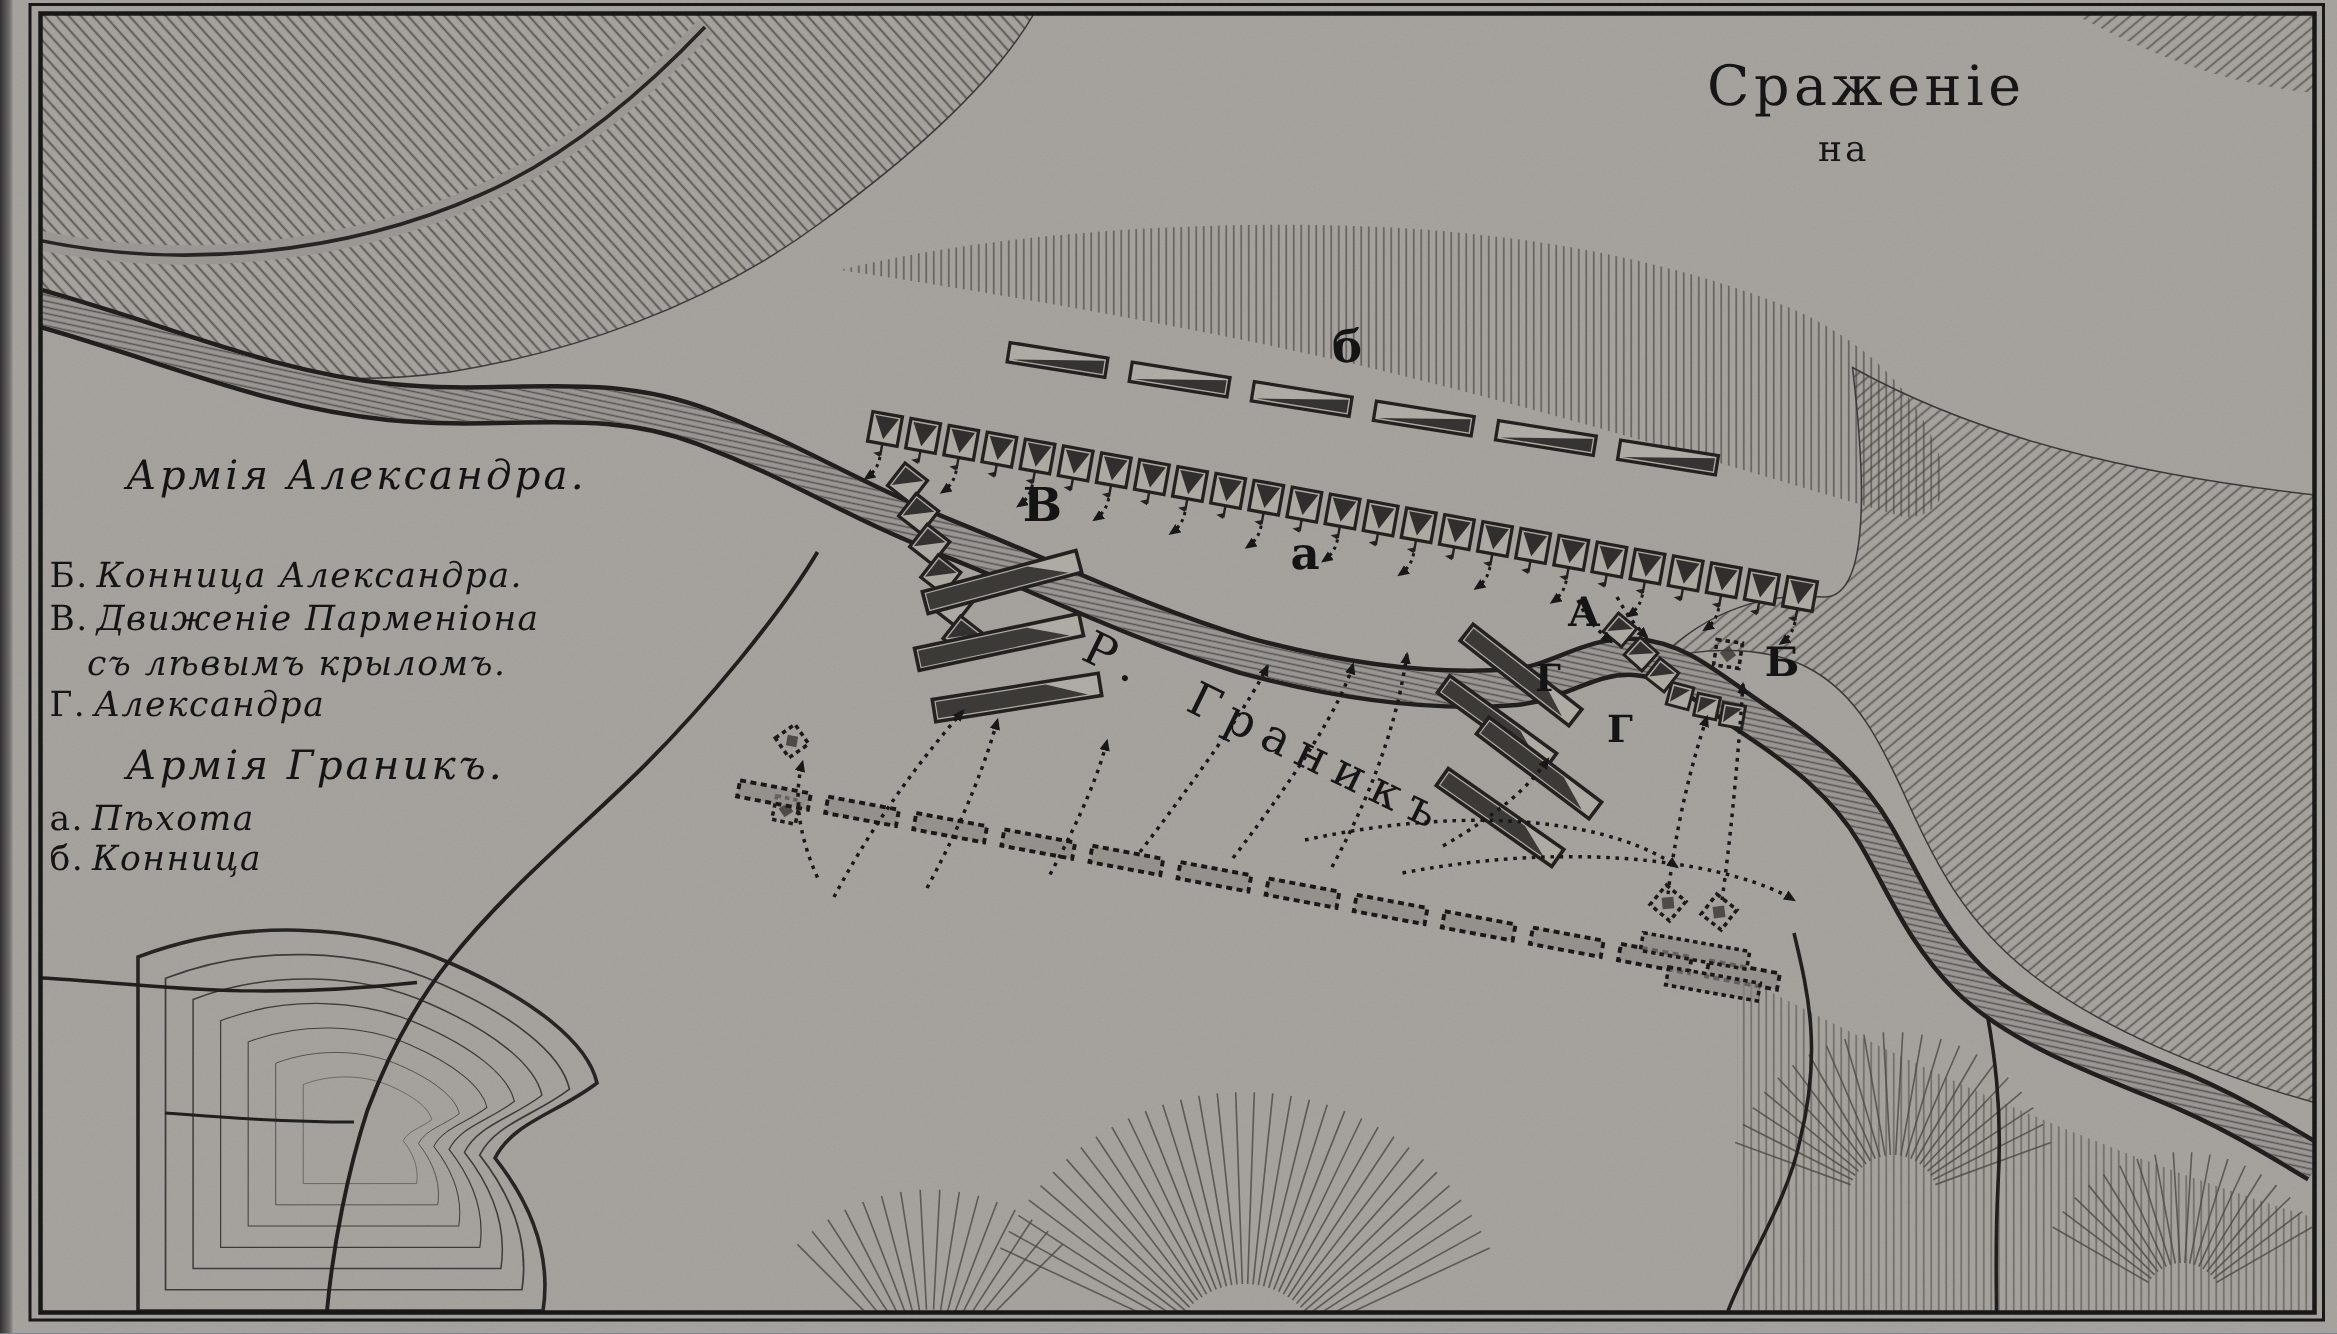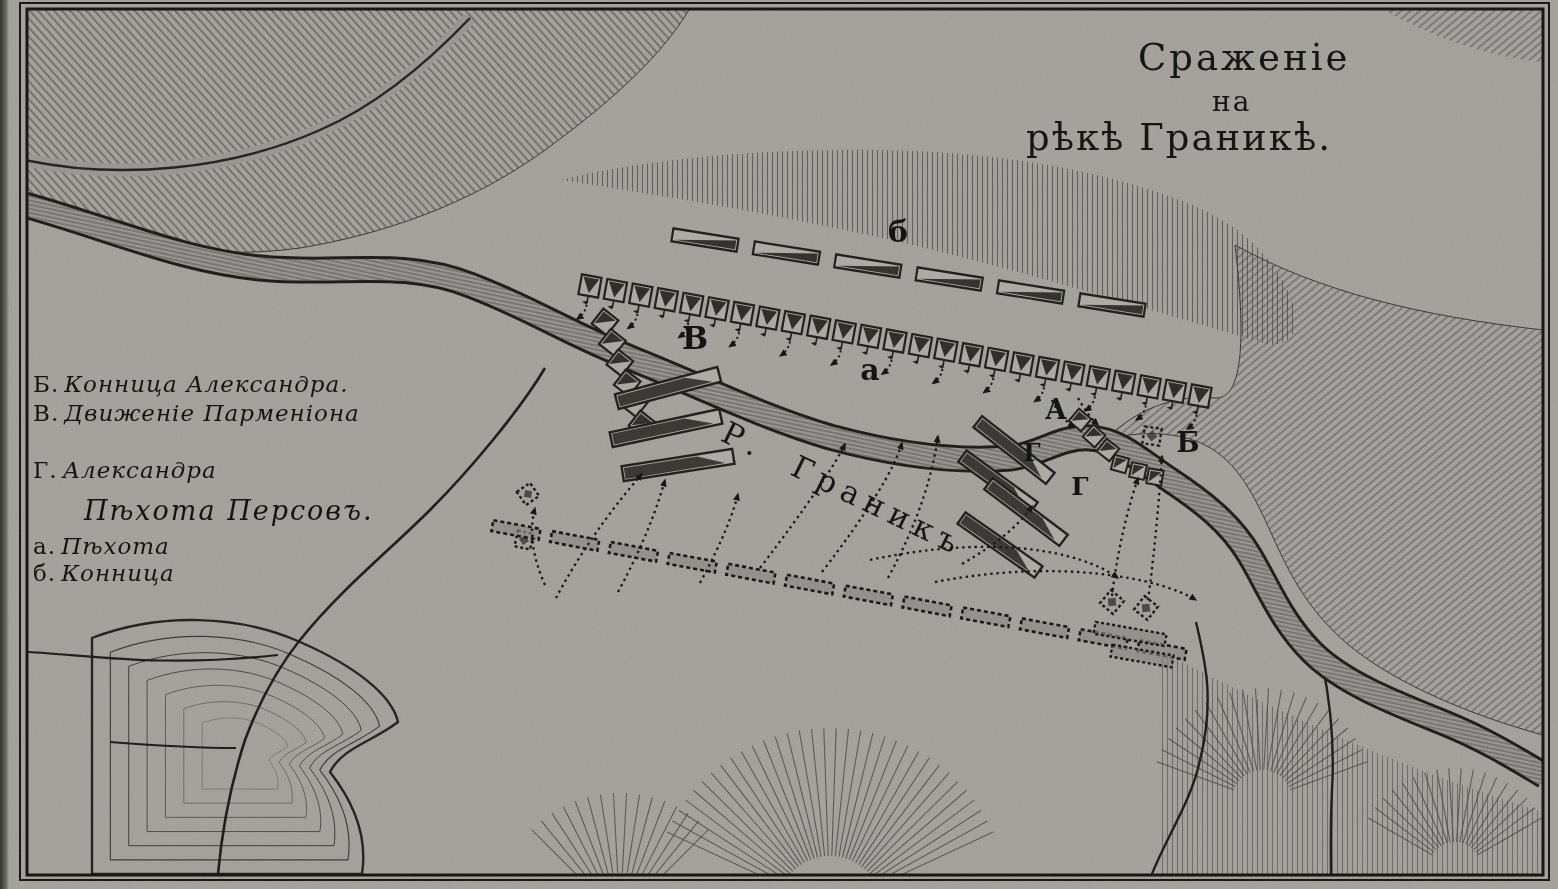"на" .t2 { font-size: 28px -> 24px }
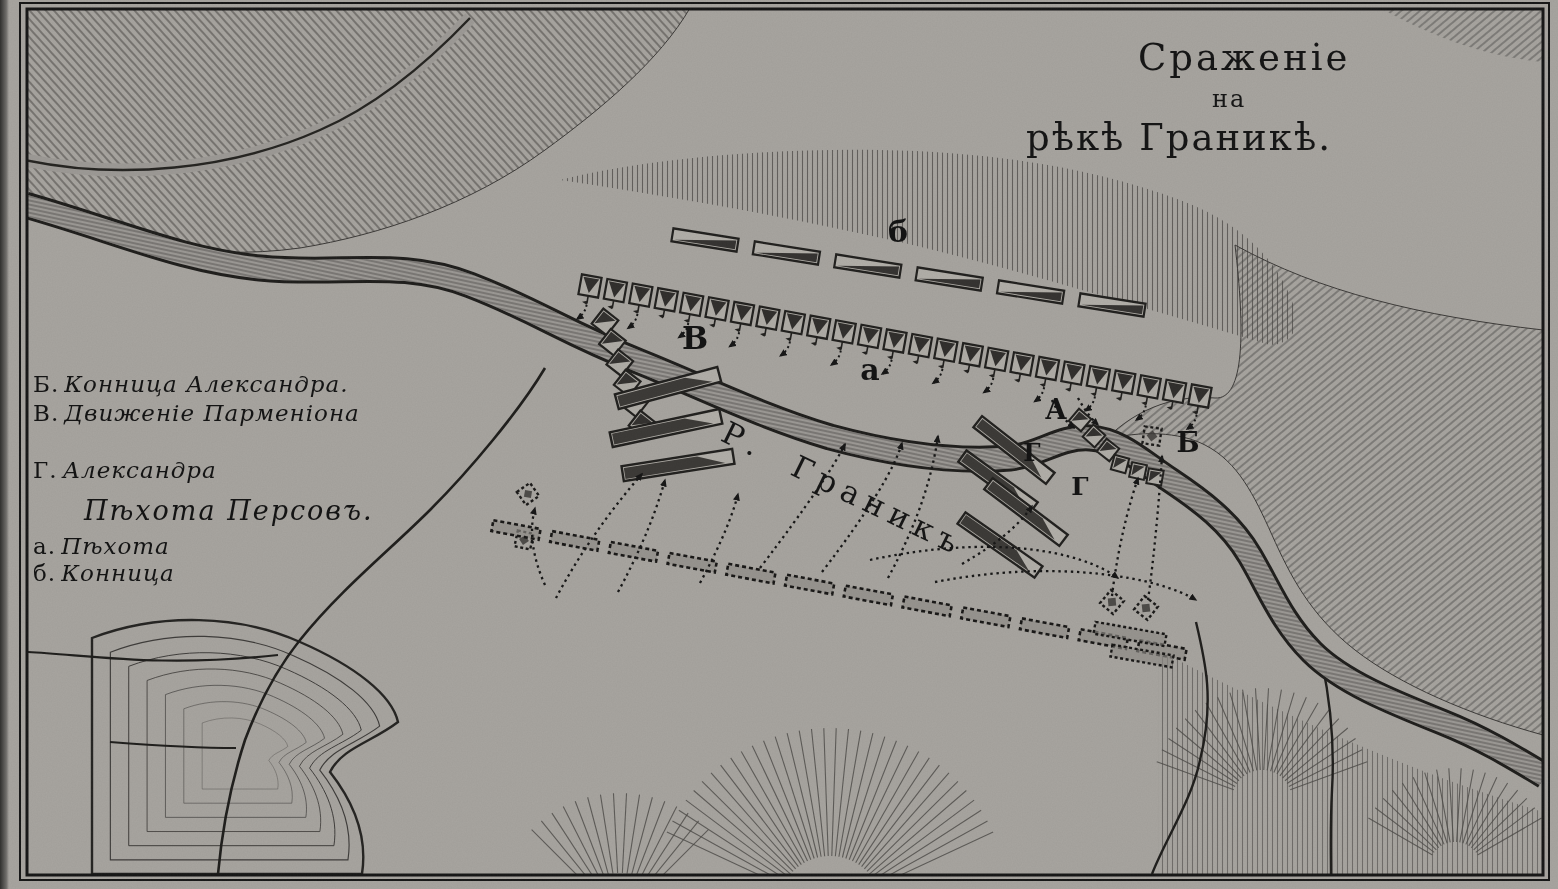"рѣкѣ Граникѣ." div.title-line { html: <div>рѣкѣ Граникѣ.</div> -> none }
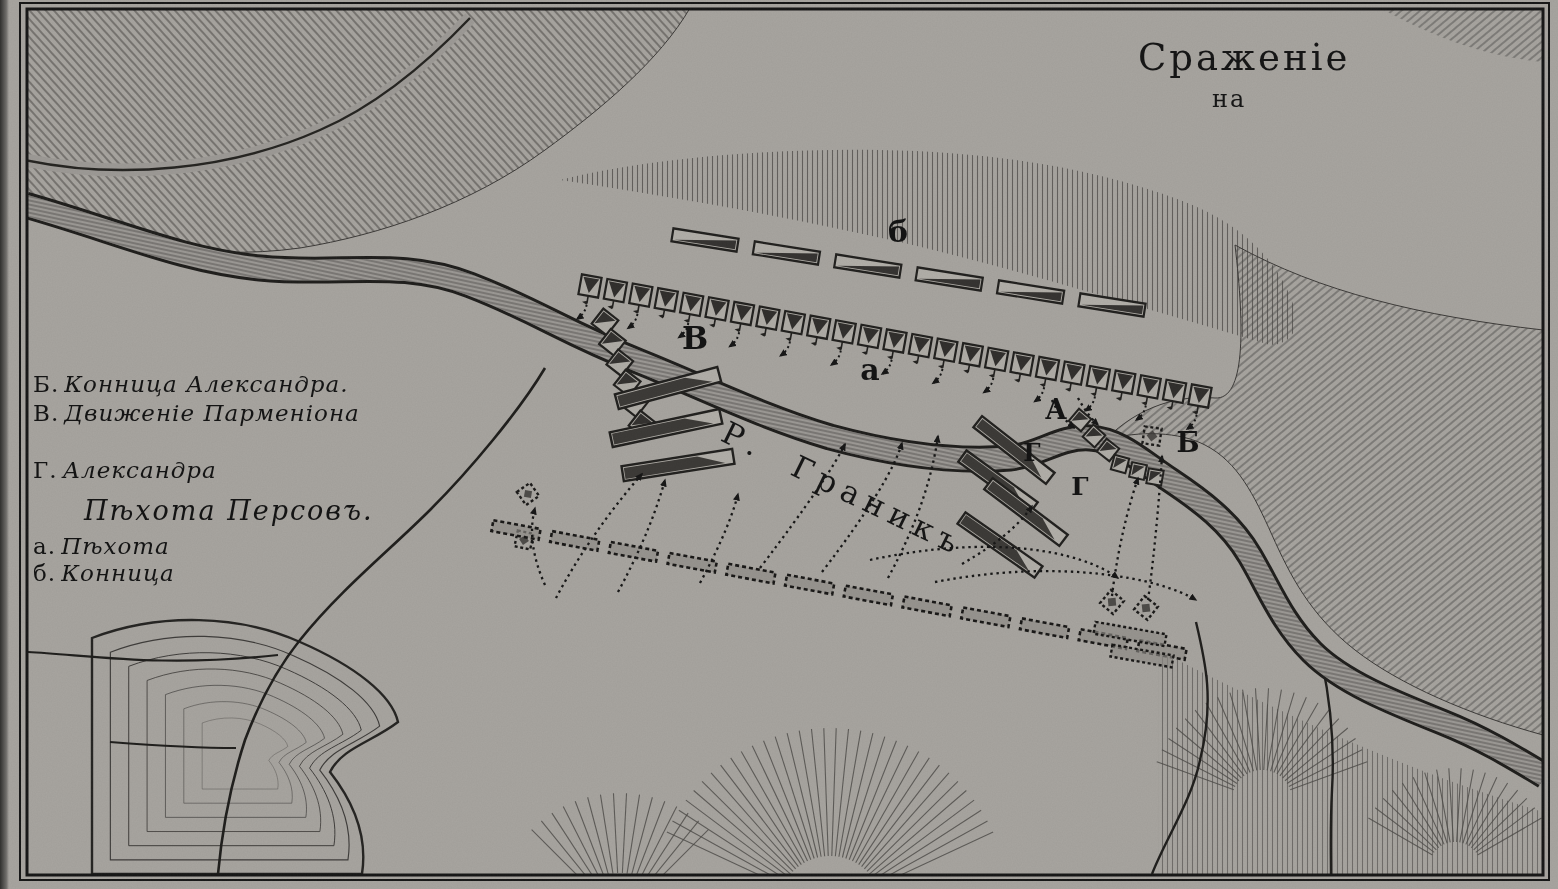"Армія Александра." div.lg { html: none -> <div>Армія Александра.</div> }
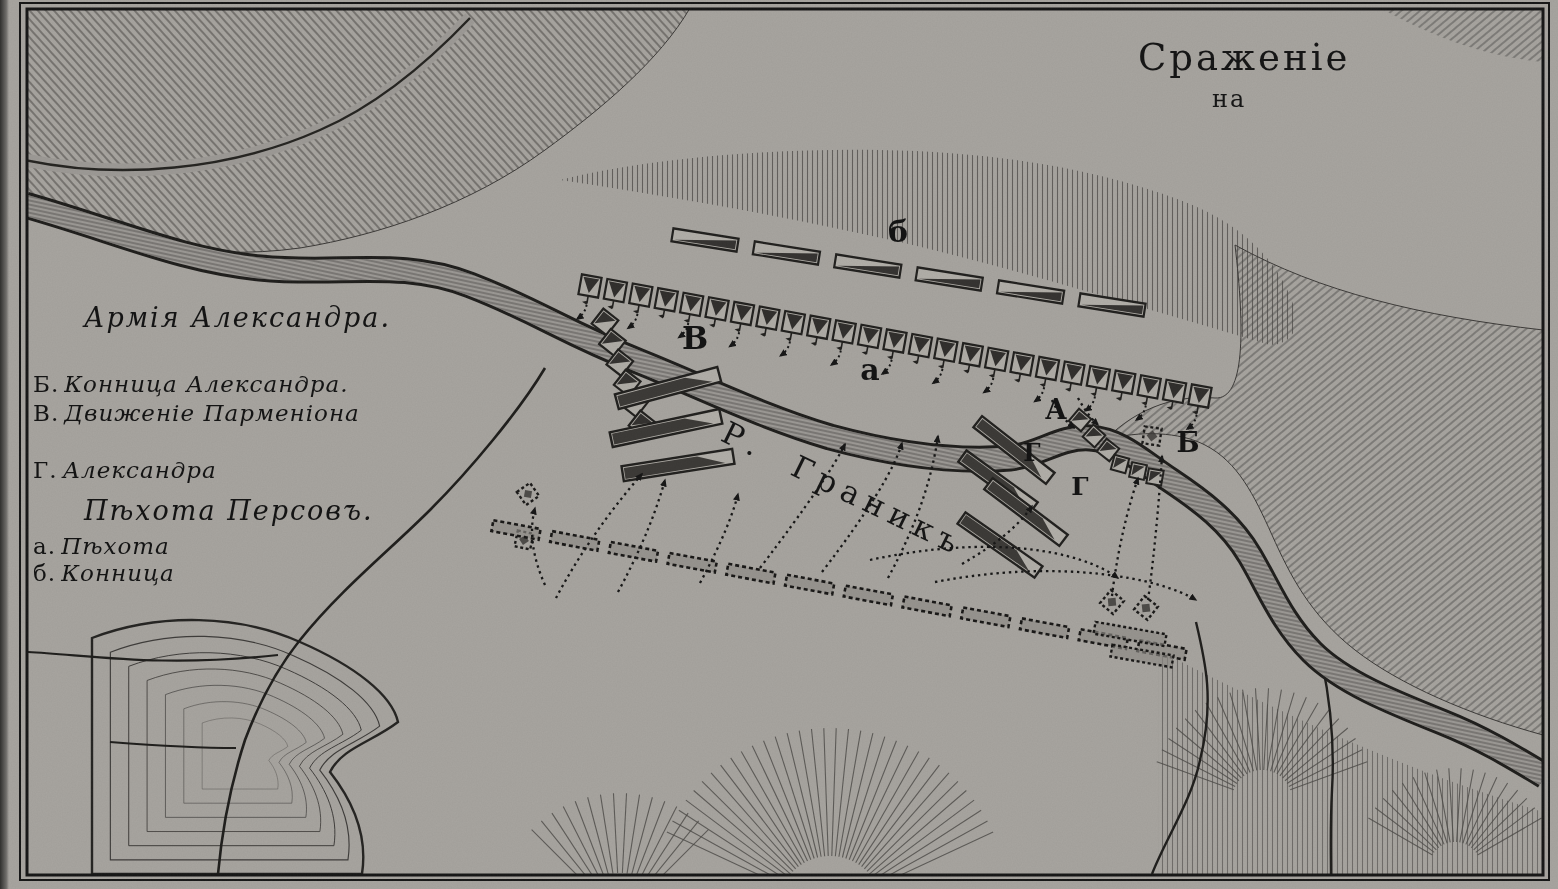"съ лѣвымъ крыломъ." div.lg { html: none -> <div> <span>съ лѣвымъ крыломъ.</span> </div> }
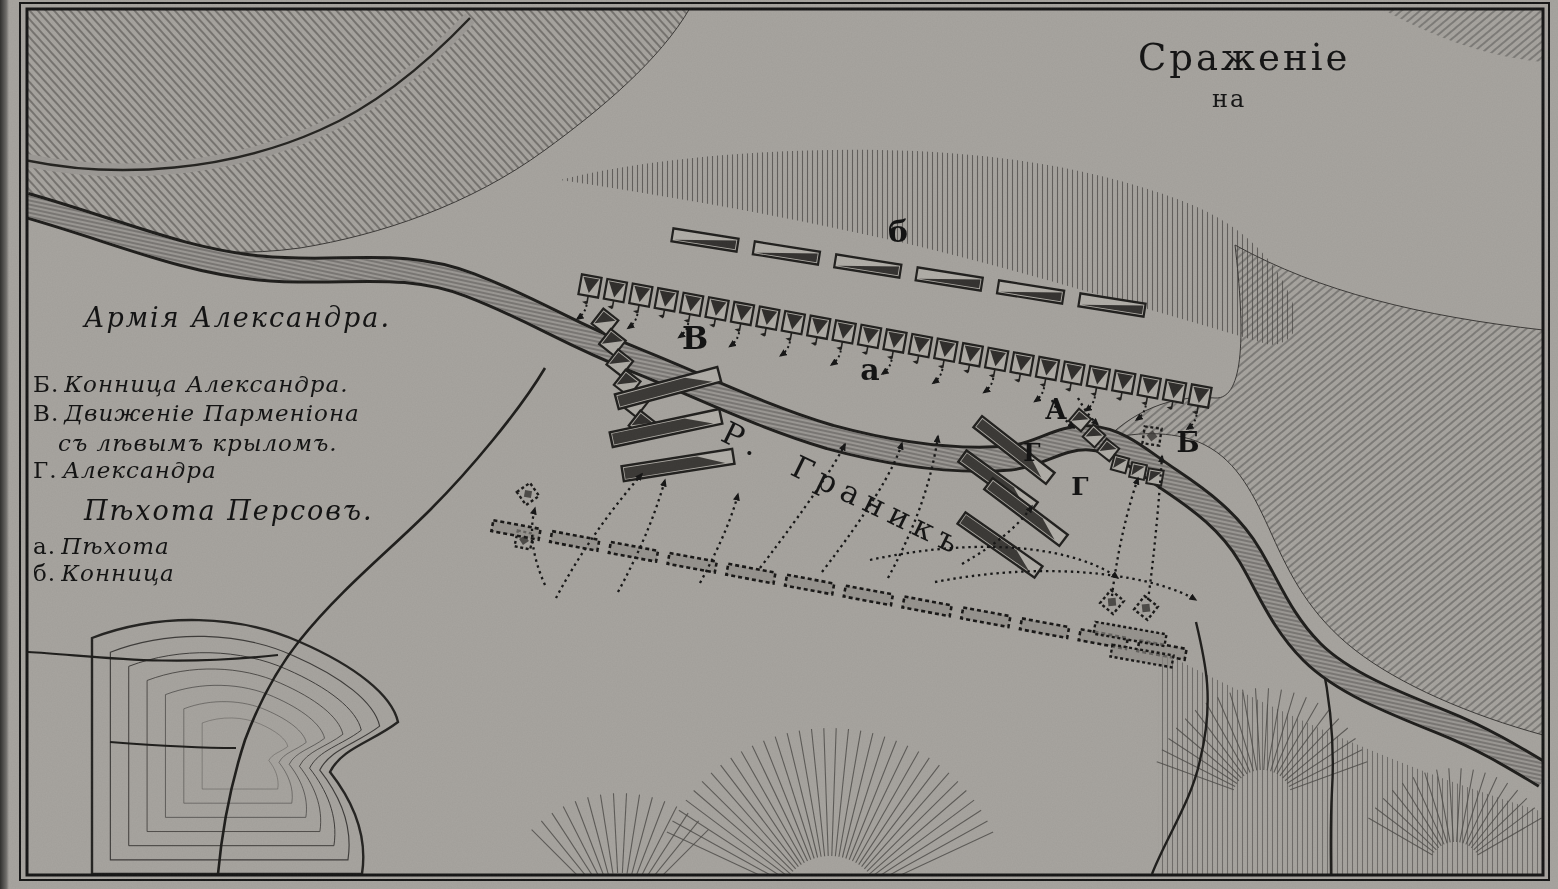"Пѣхота Персовъ." div.lg { text: Пѣхота Персовъ -> Армія Граникъ }
